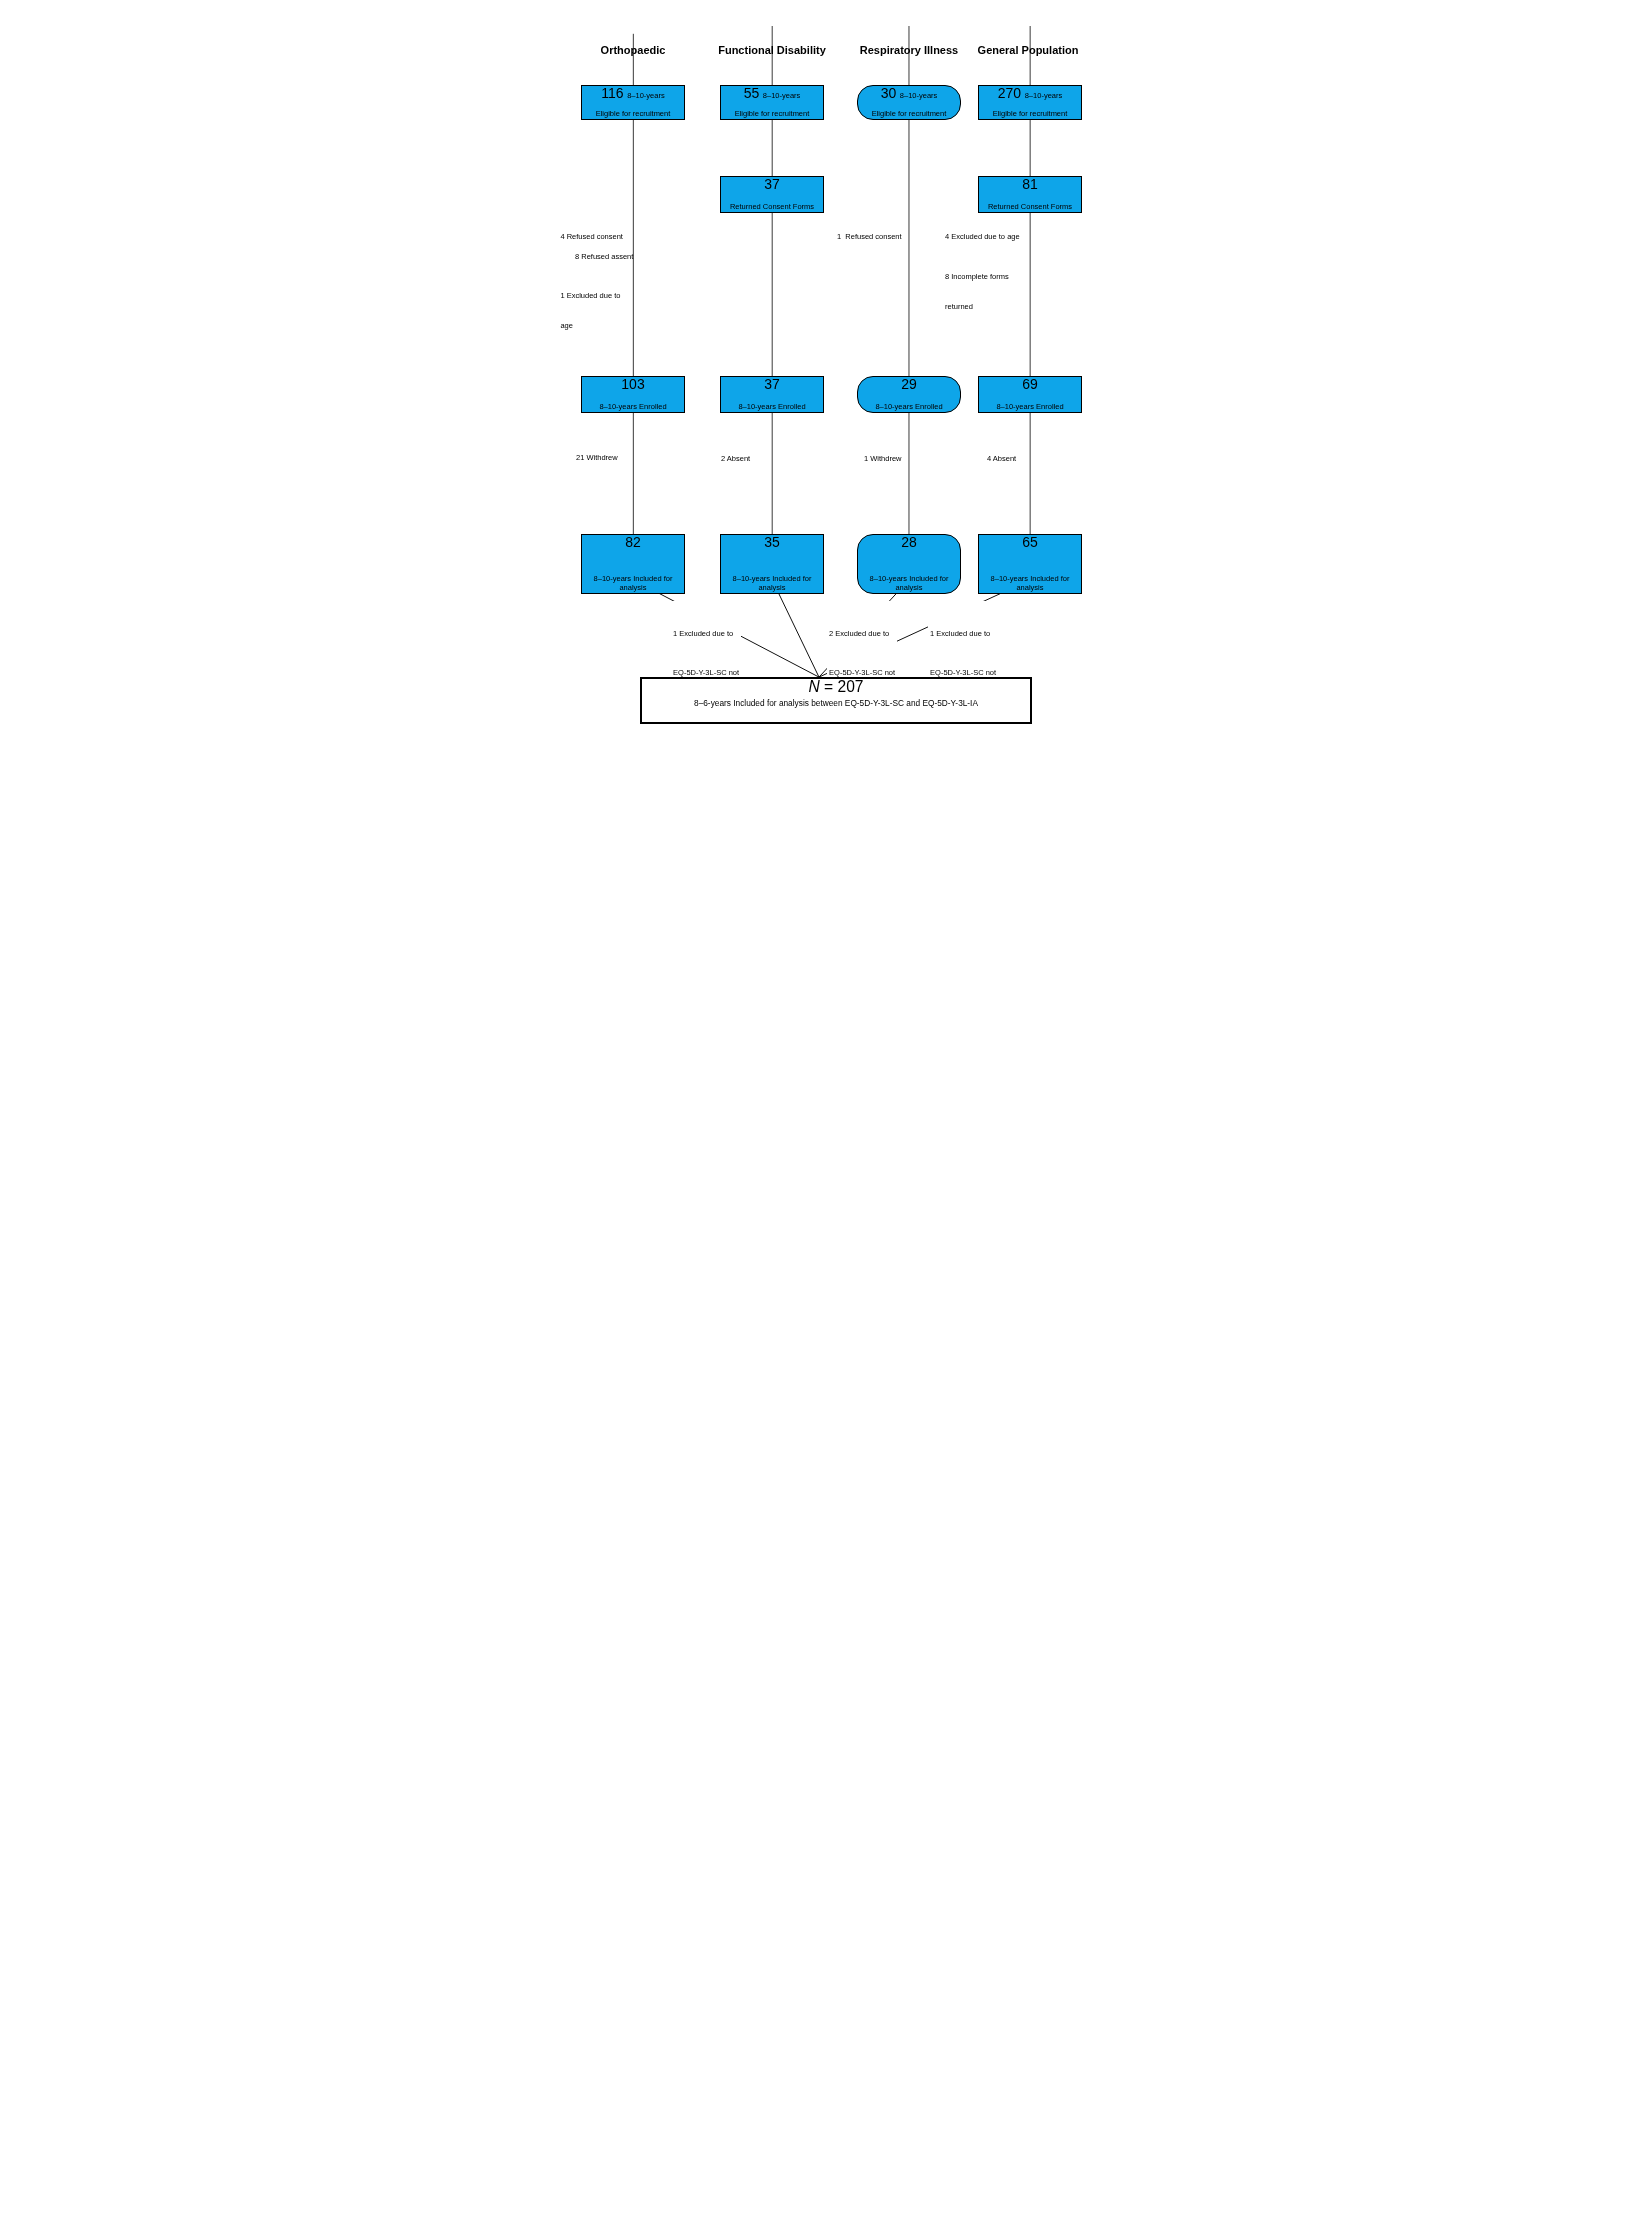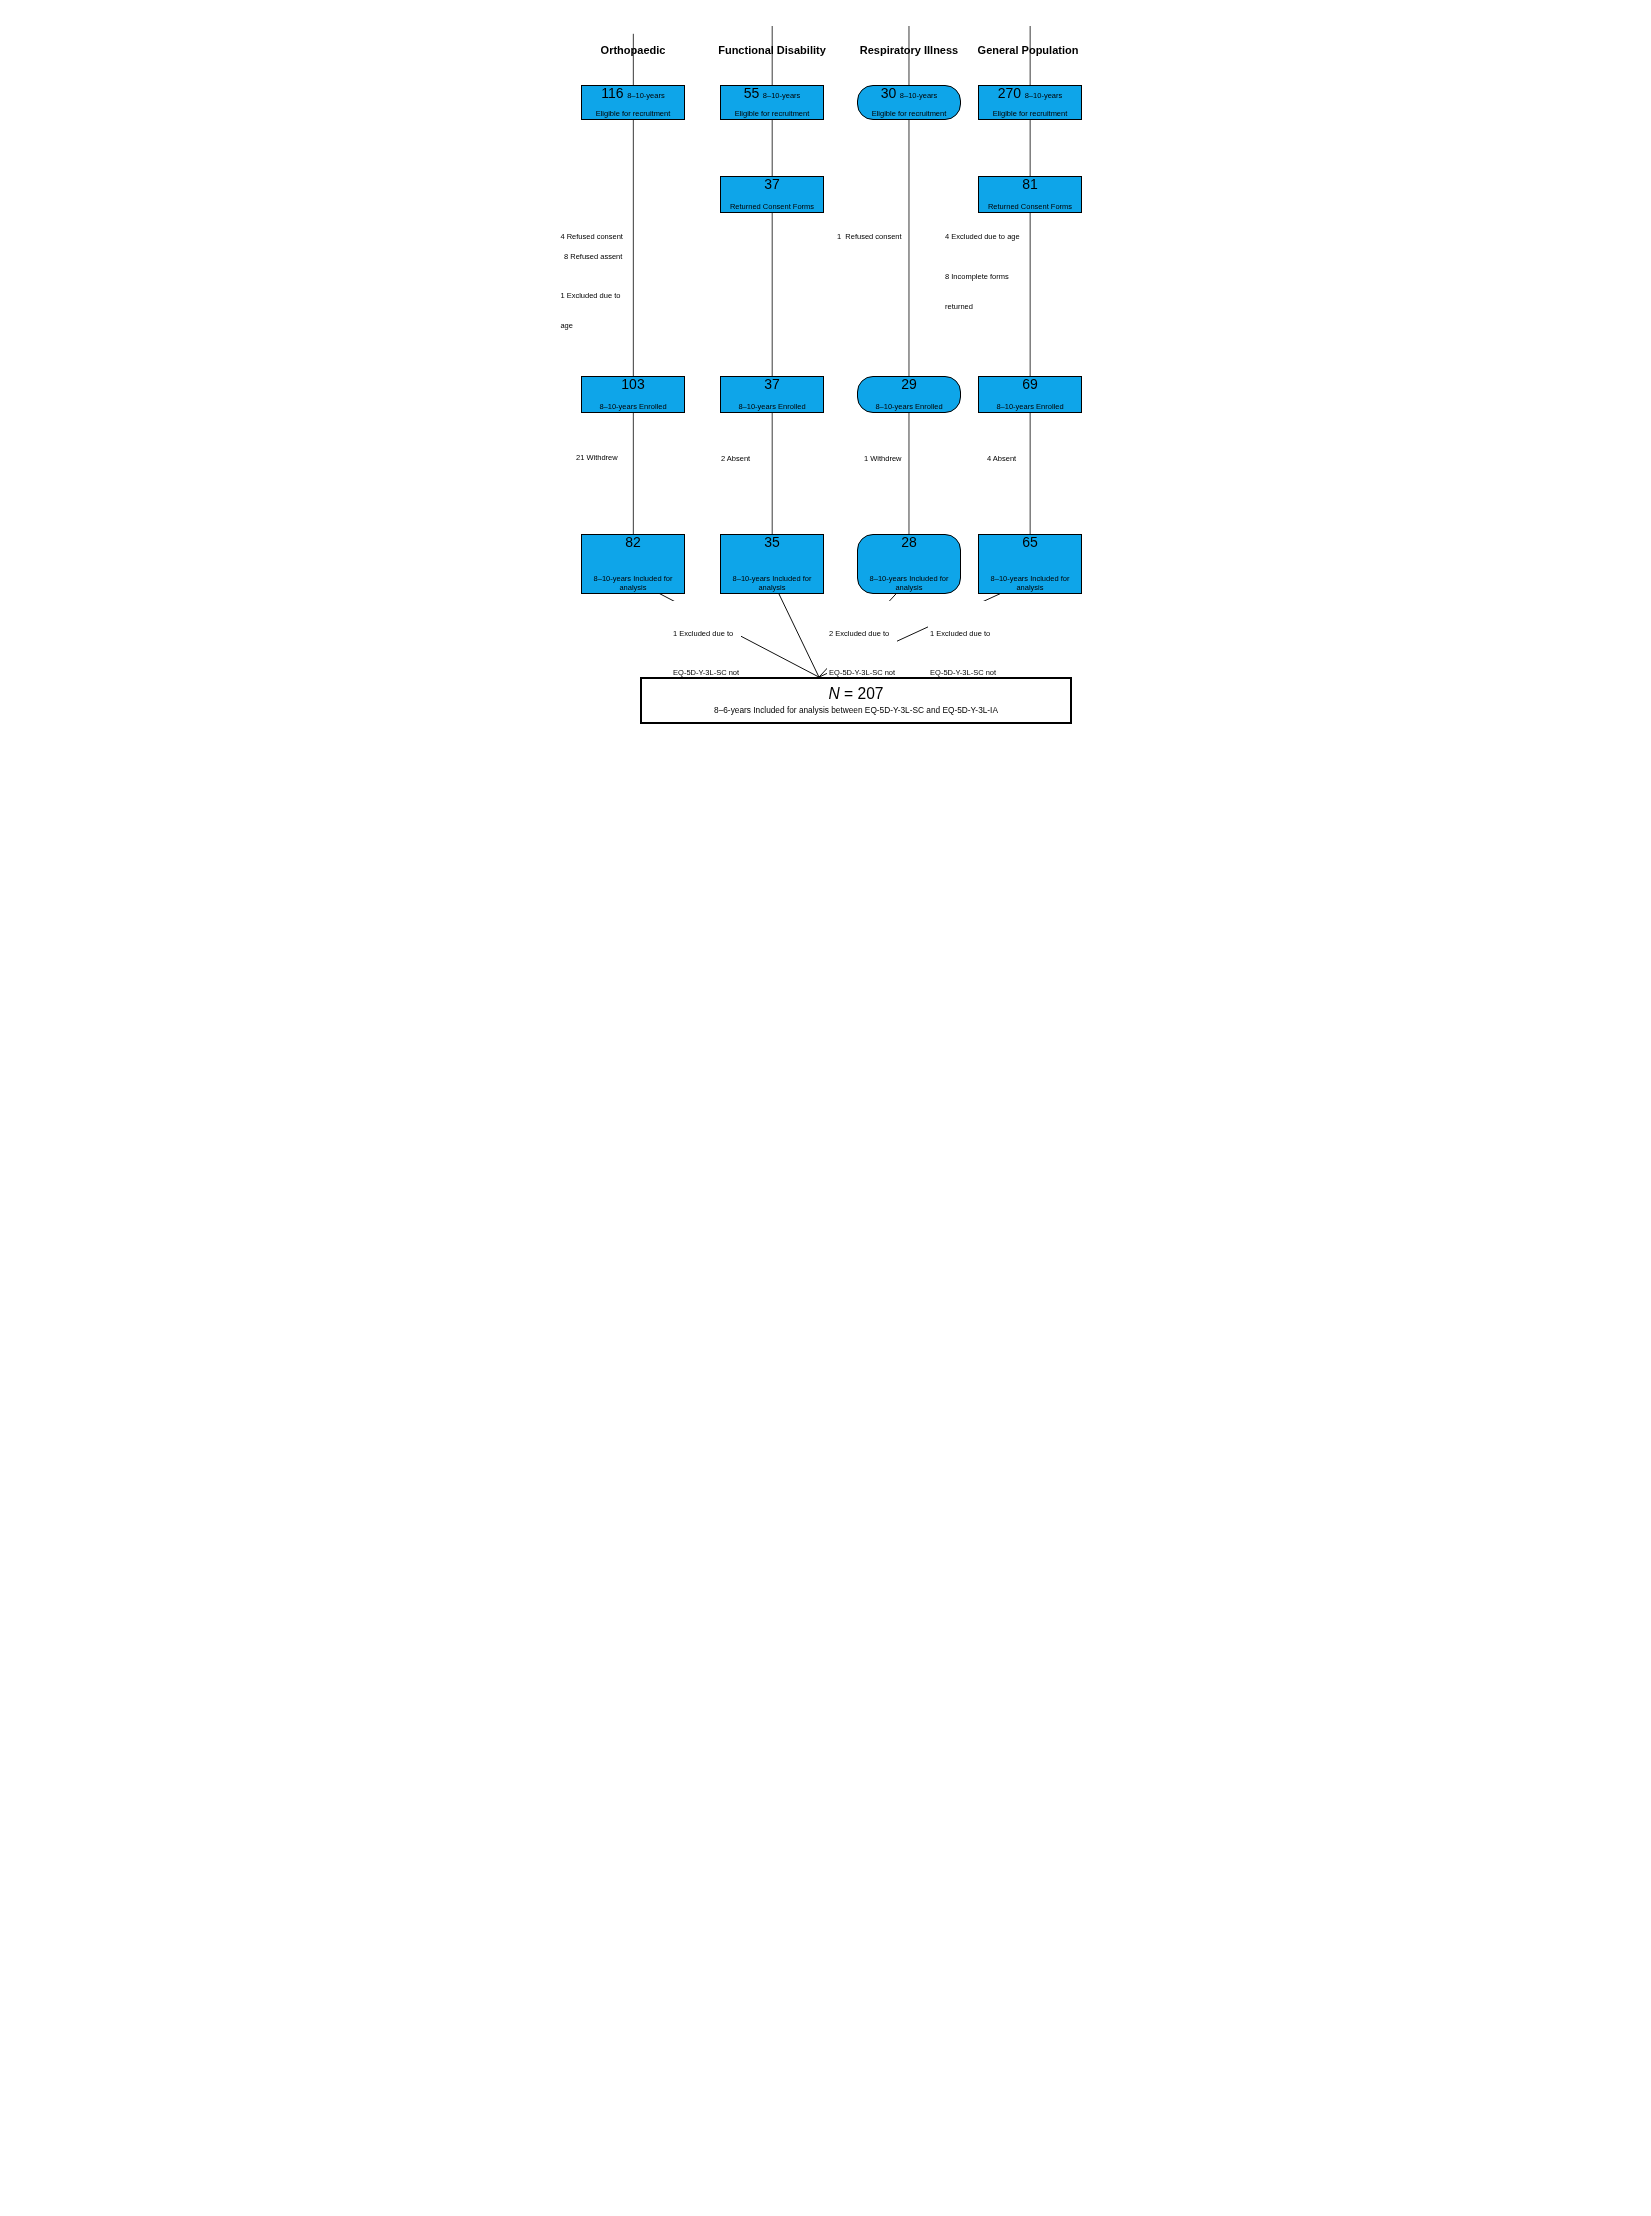"8 Refused assent" div.note { left: 14px -> 25px }
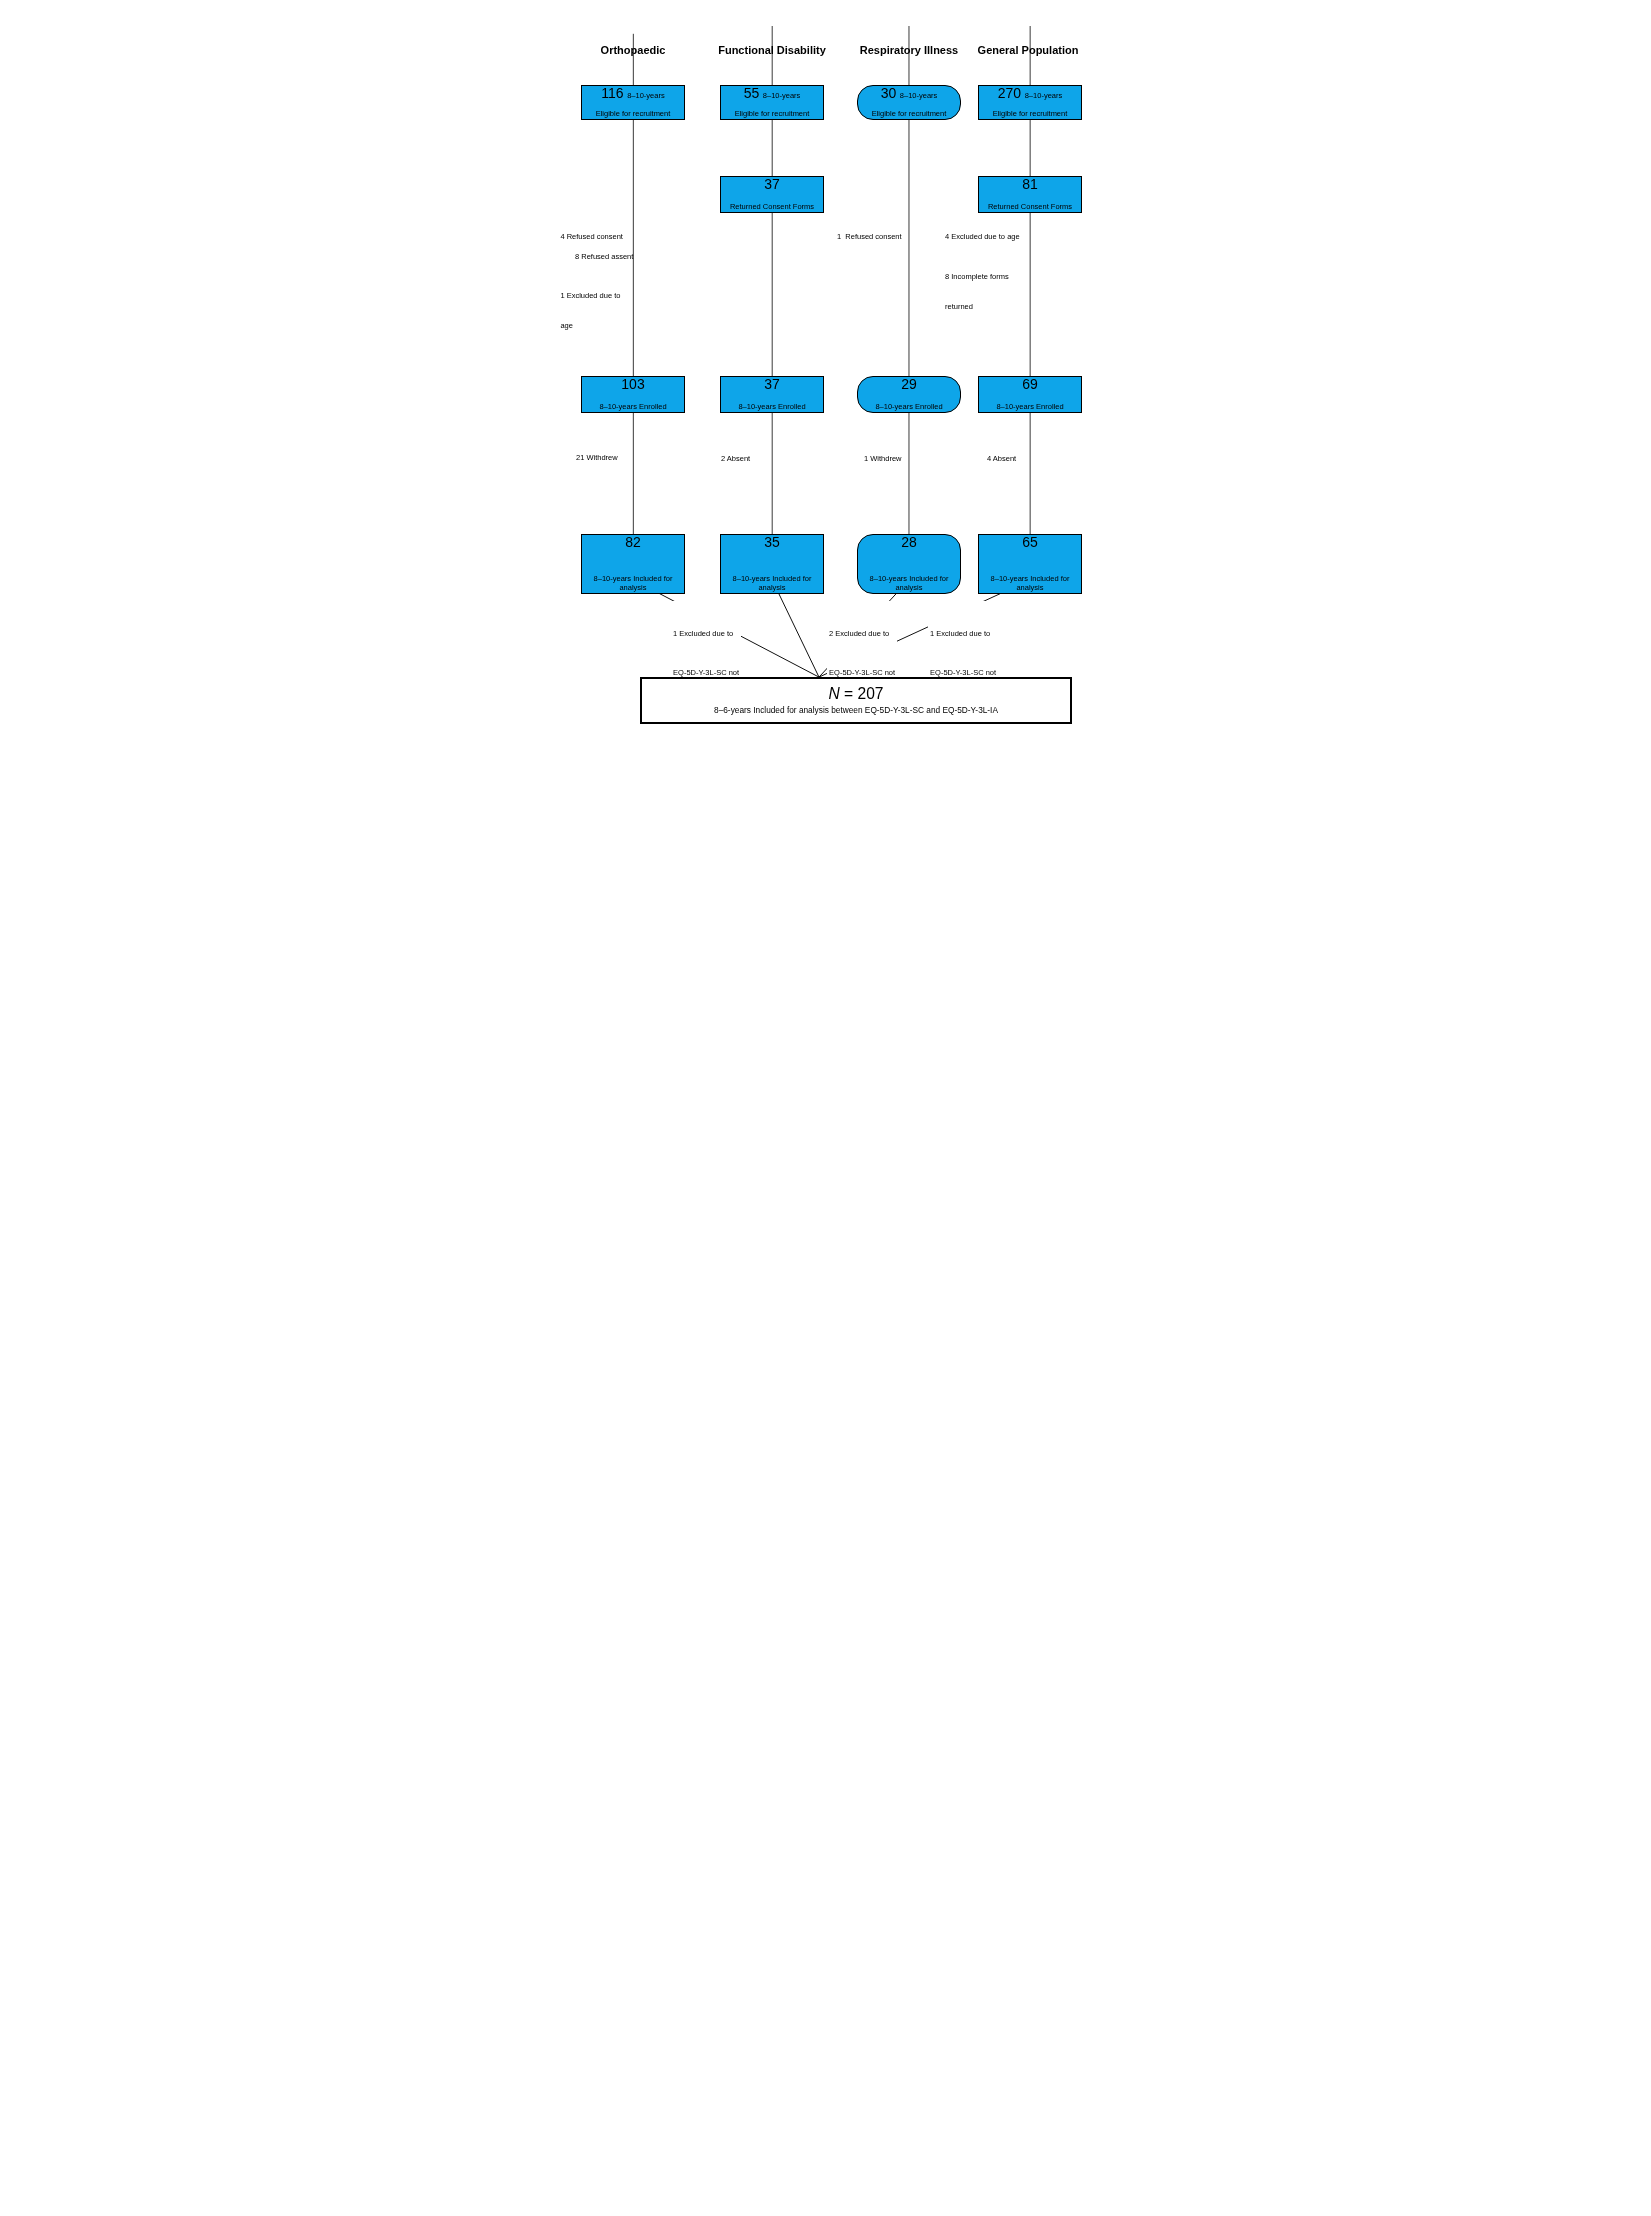"N = 207" .final-box { justify-content: center -> flex-start; width: 432px -> 392px }
